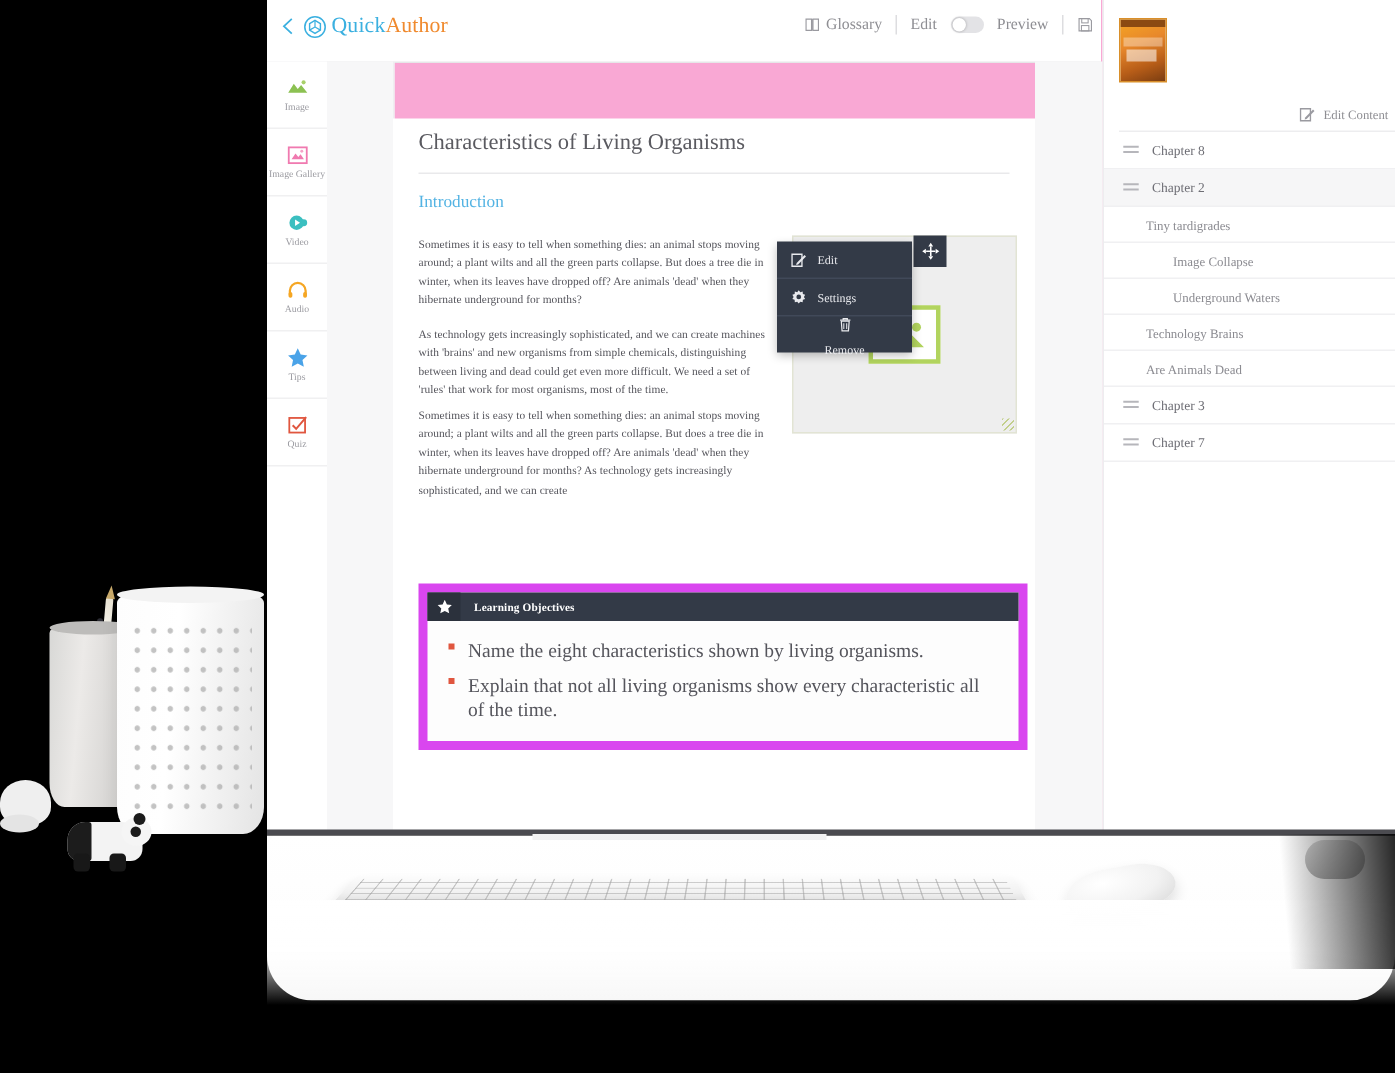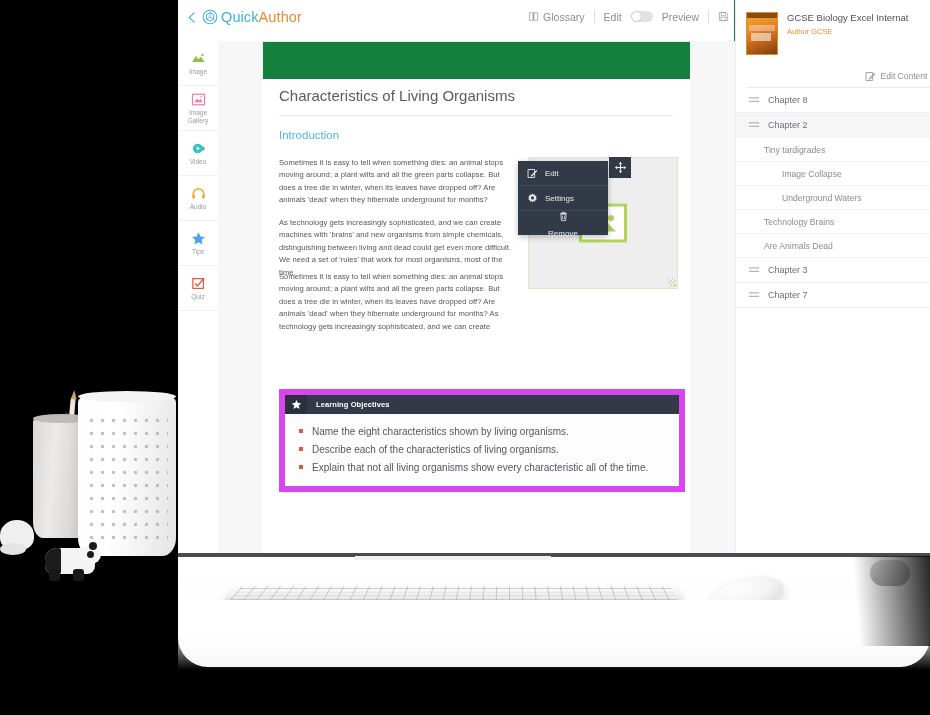"QuickAuthor" .screen { background: #15803d -> #f9a8d4; font-family: none -> Liberation Serif, serif }
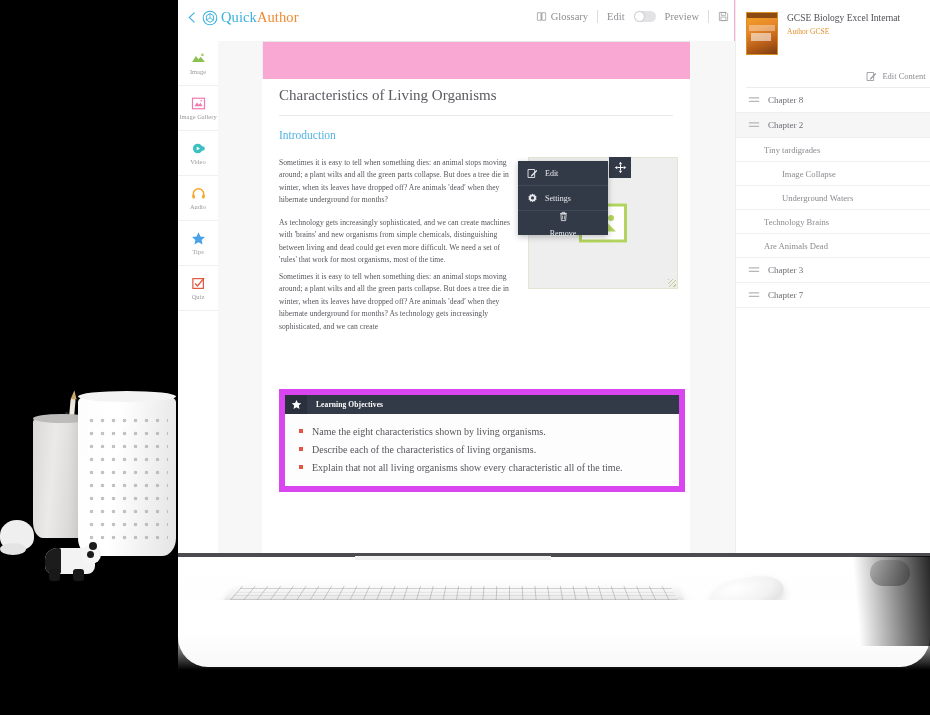"GCSE Biology Excel Internat" div { html: <div> <div>GCSE Biology Excel Internat</div> <div>Author GCSE</div> </div> -> none }
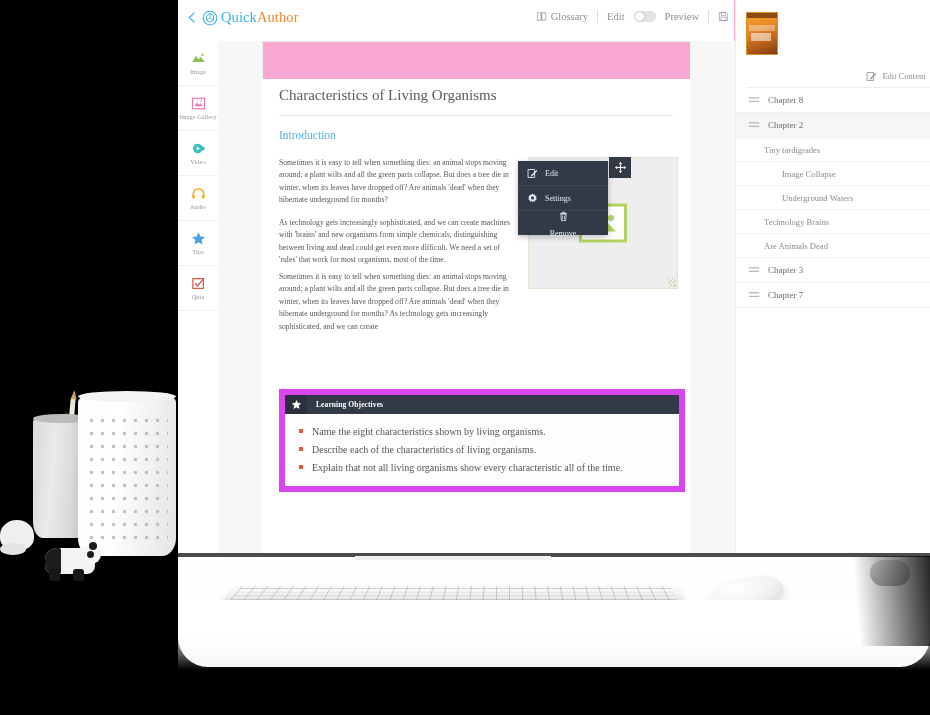"Name the eight characteristics shown" .lo-item { font-size: 10px -> 13px }
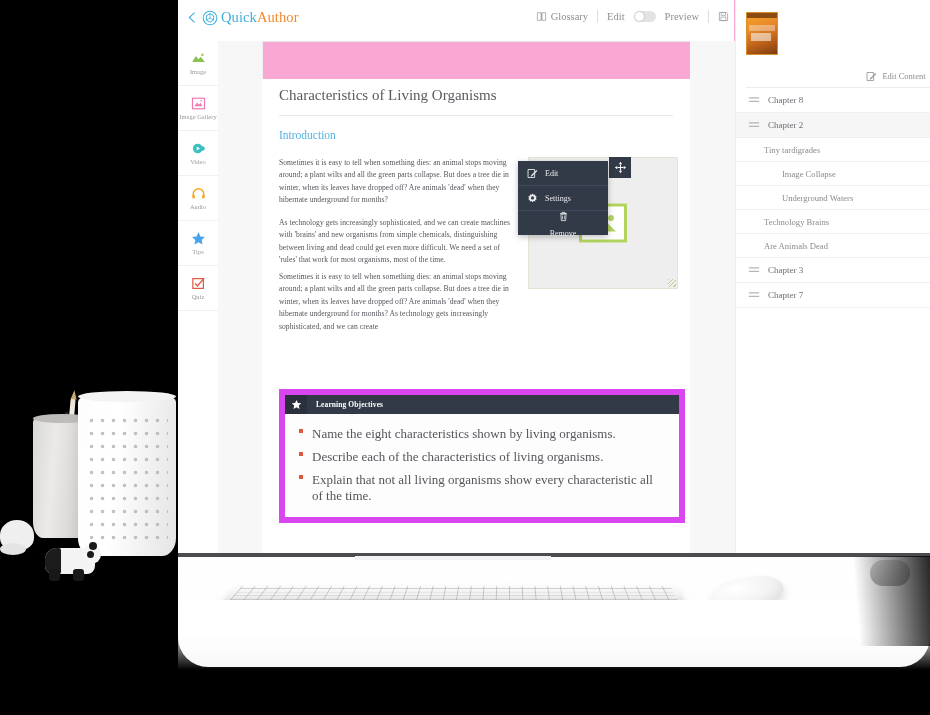"Describe each of the characteristics" div.lo-item { html: <div> <span></span> <span>Describe each of the characteristics of living organisms.</span> </div> -> none }
